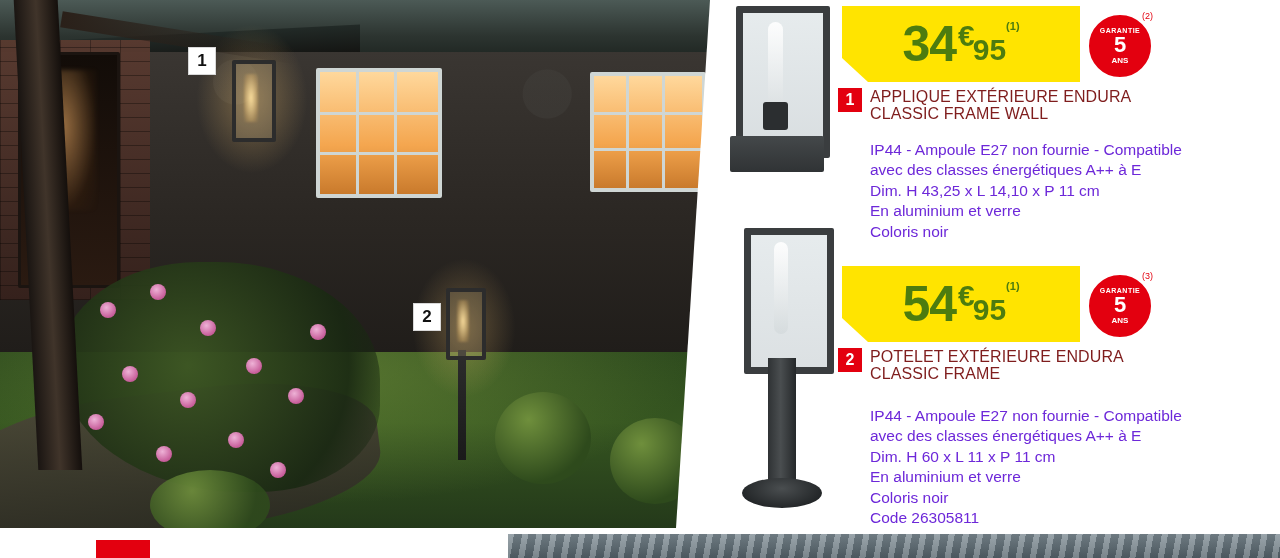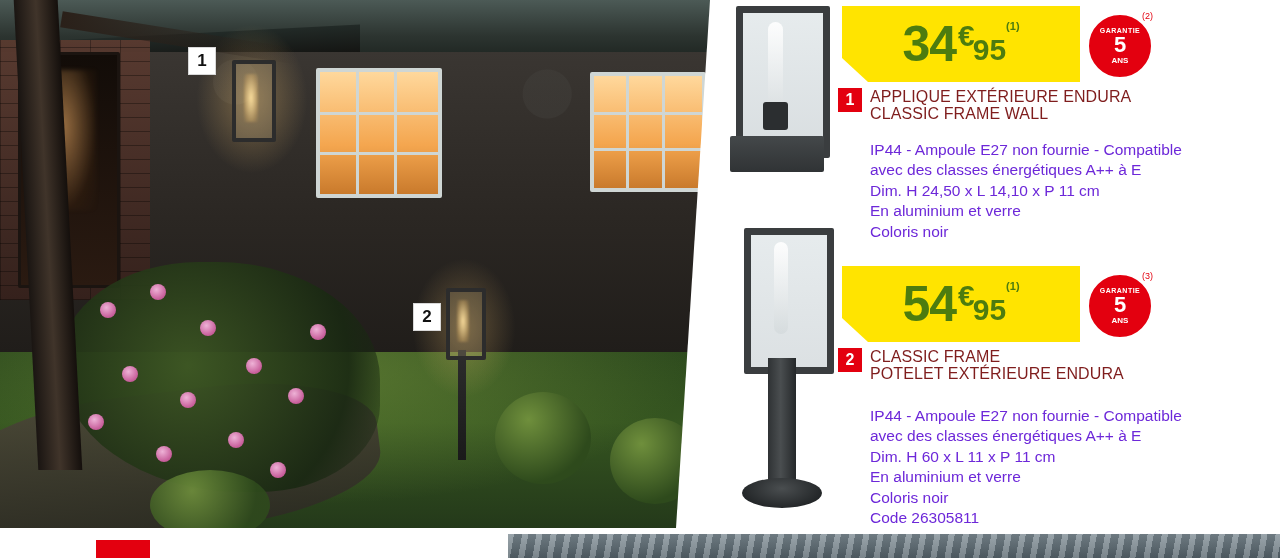"Dim. H 24,50 x L" div { text: 24,50 -> 43,25 }
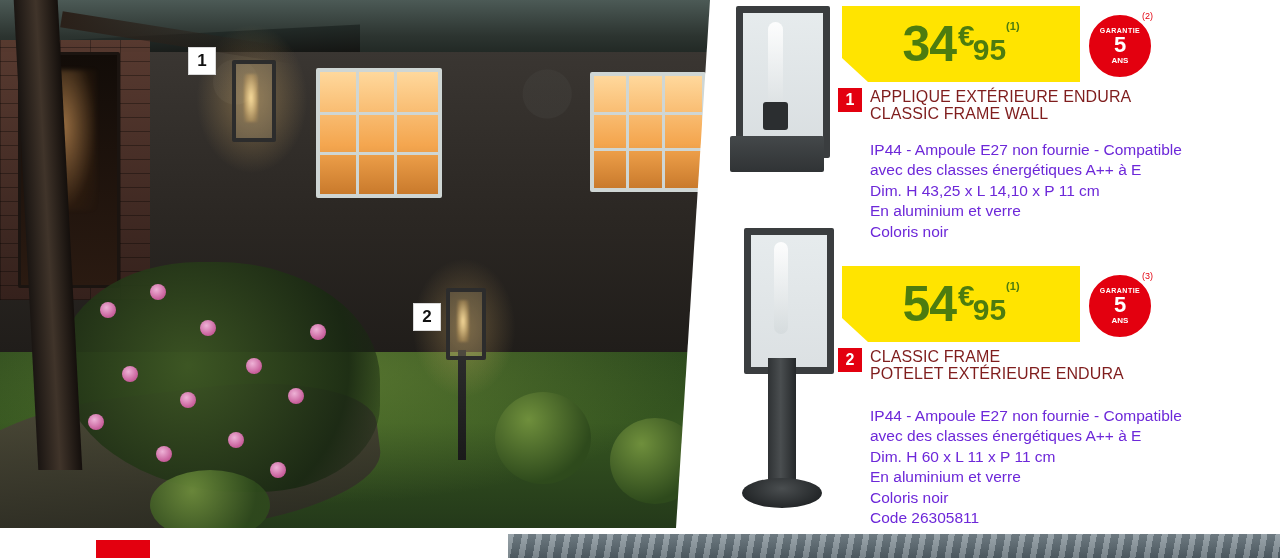"CLASSIC FRAME" div.ptitle { order: before "POTELET EXTÉRIEURE ENDURA" -> after "POTELET EXTÉRIEURE ENDURA" }
